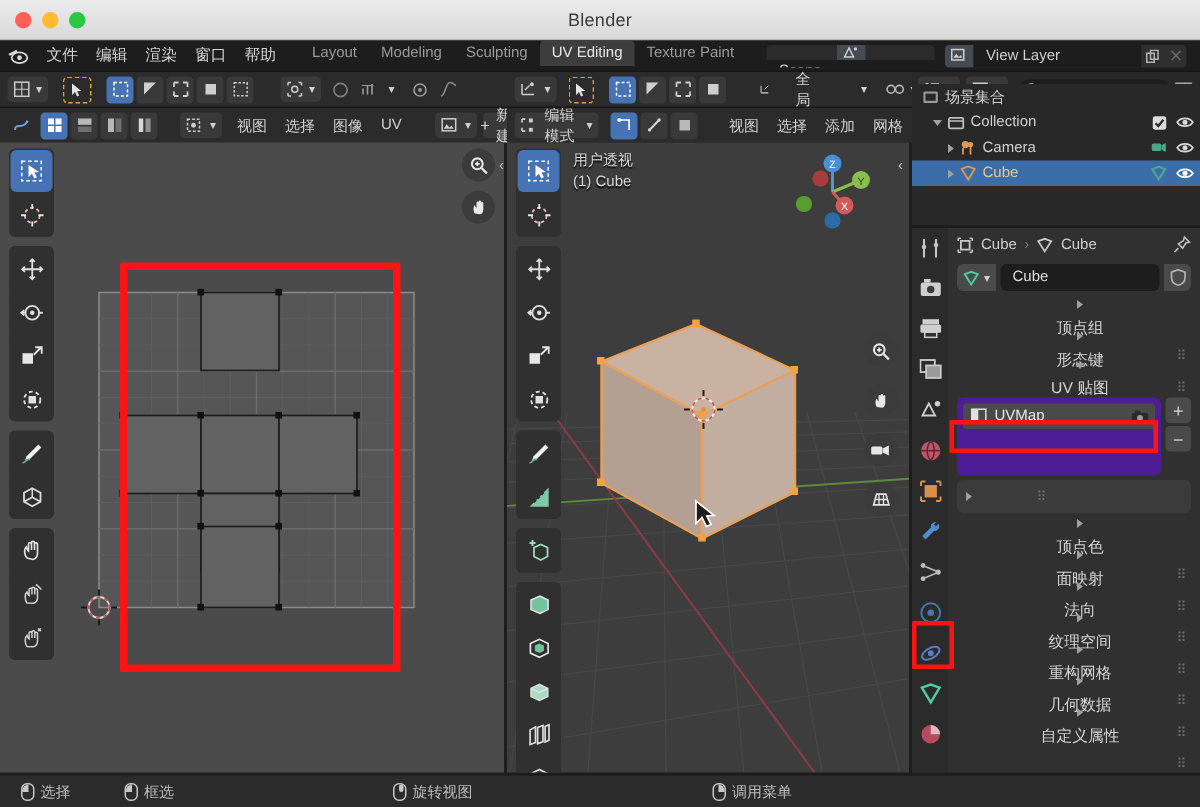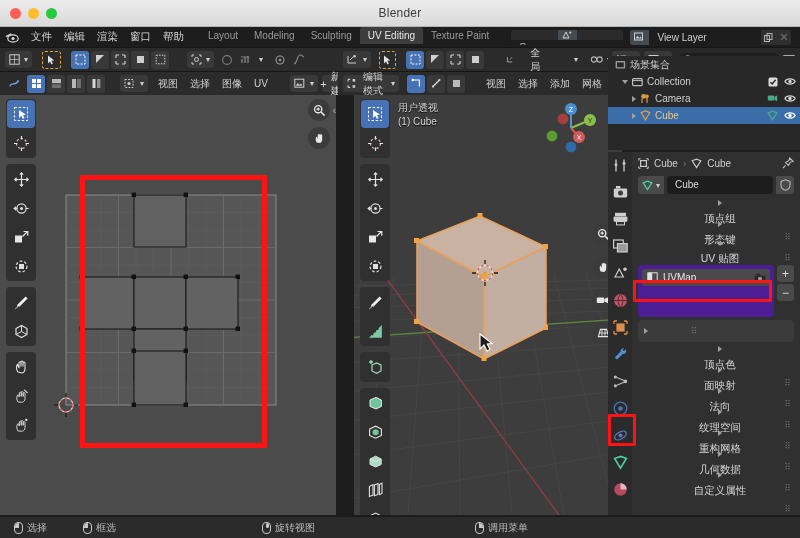"用户透视" #view3d { left: 354px -> 338px }
